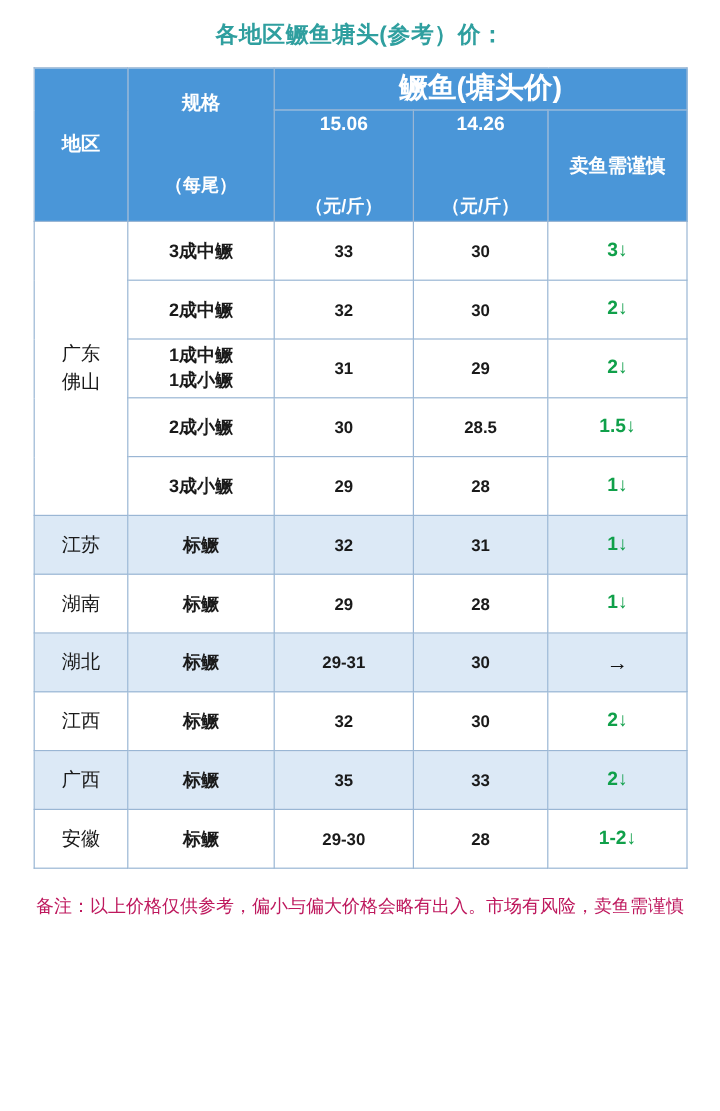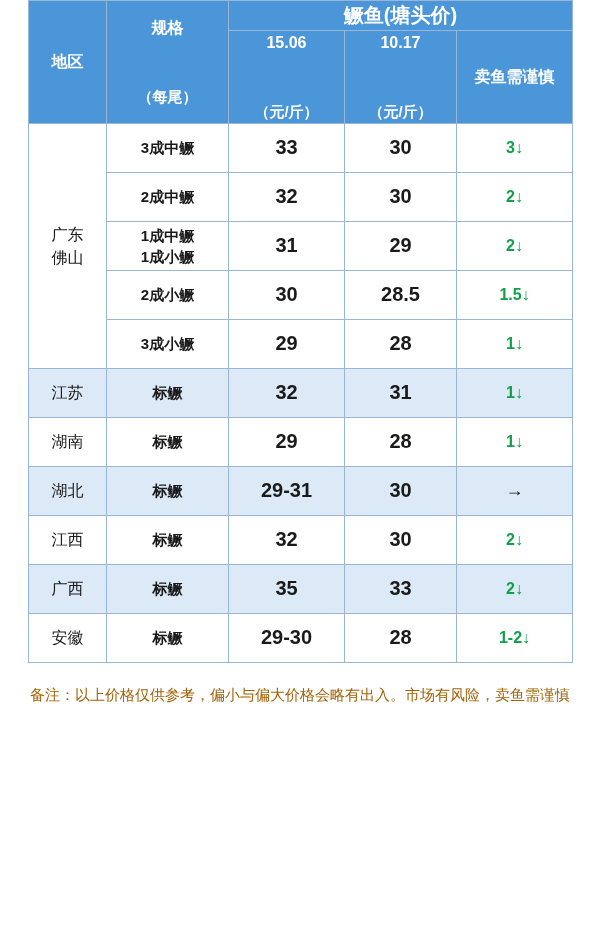"各地区鳜鱼塘头(参考）价：" div.title { html: none -> <div>各地区鳜鱼塘头(参考）价：</div> }
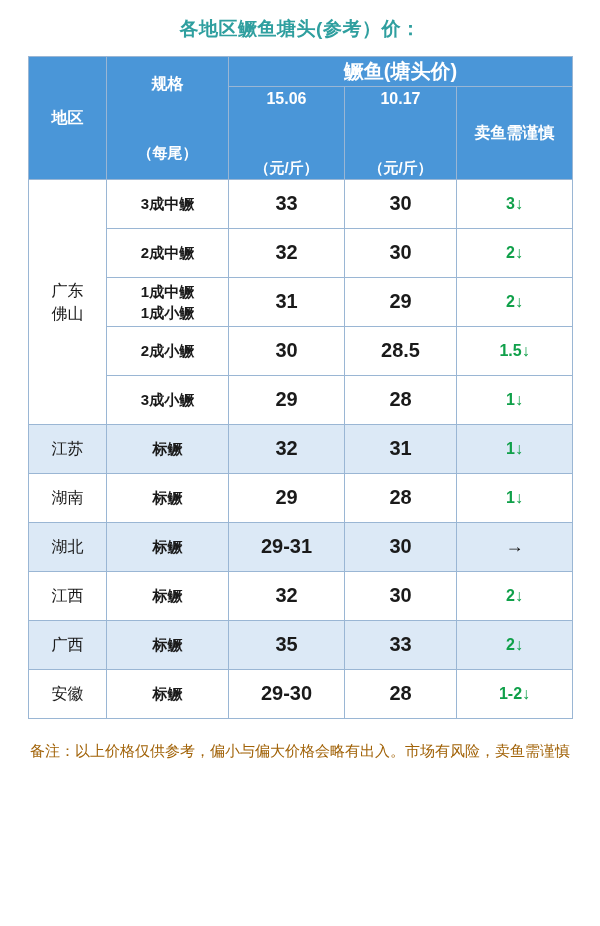"鳜鱼(塘头价)" .hdr-main { font-size: 20px -> 24px }
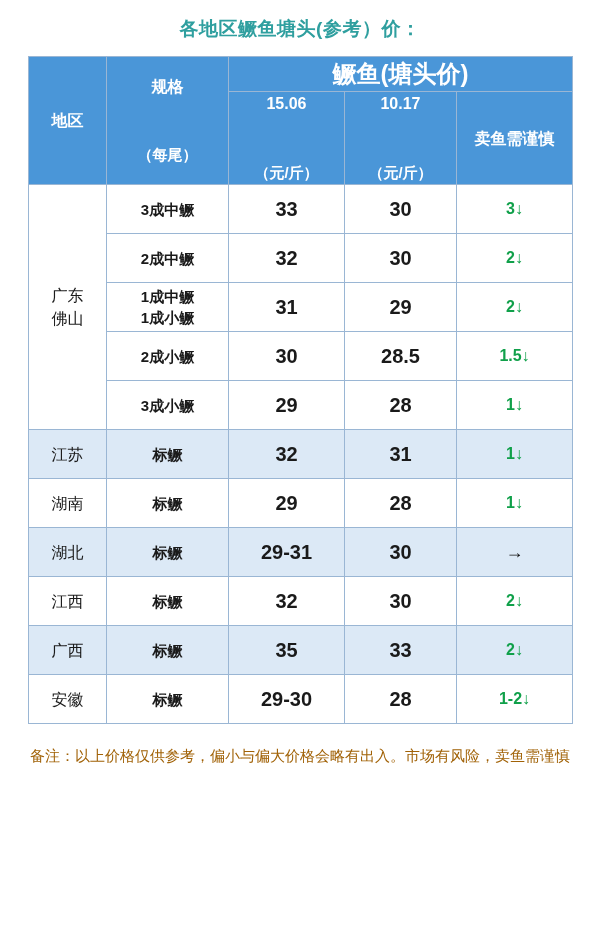"10.17" div { text: 10.17 -> 14.26 }
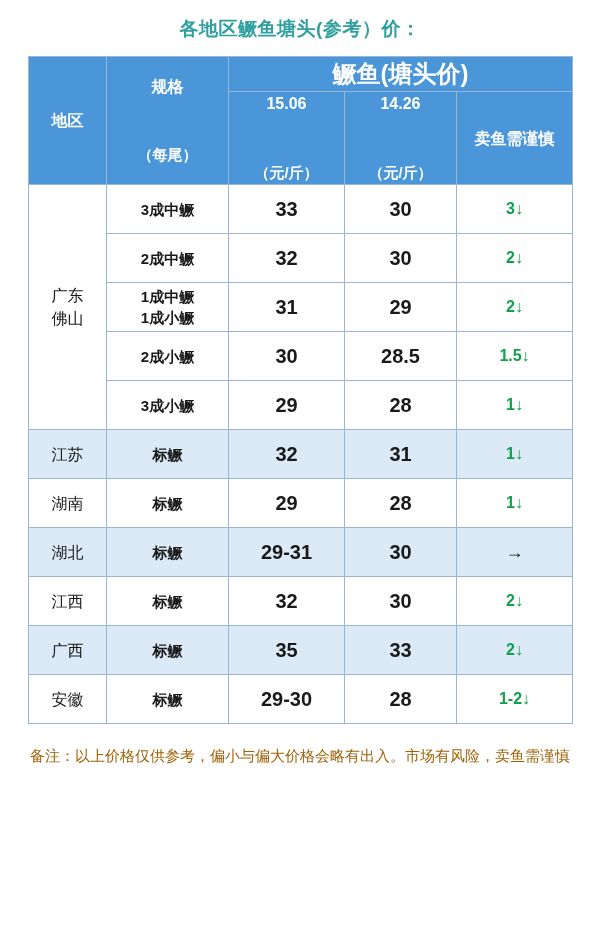"33" td.price { font-size: 20px -> 14px }
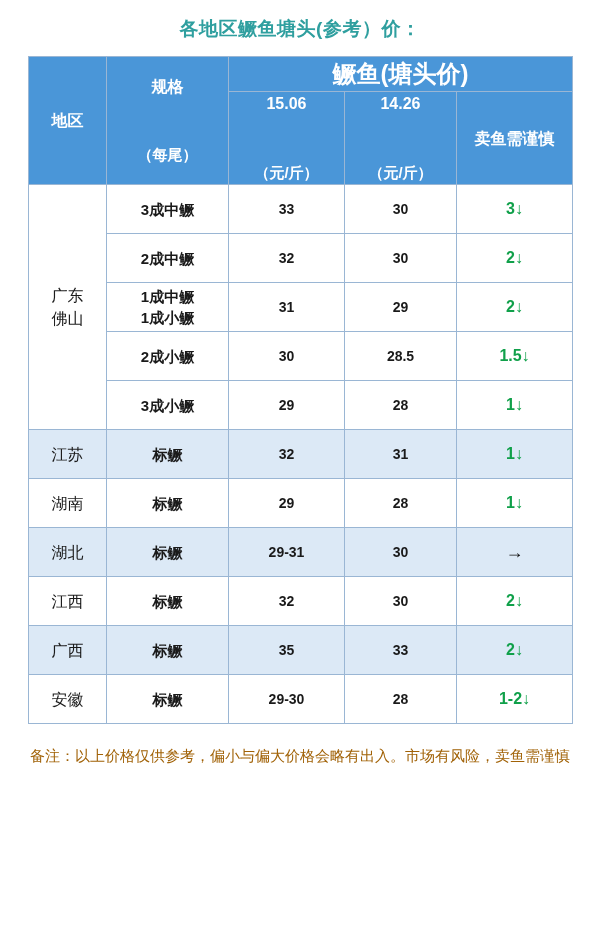"备注：以上价格仅供参考，偏小与偏大价格会略有出入。市场有风险，卖鱼需谨慎" .note { color: #a16207 -> #be185d }
